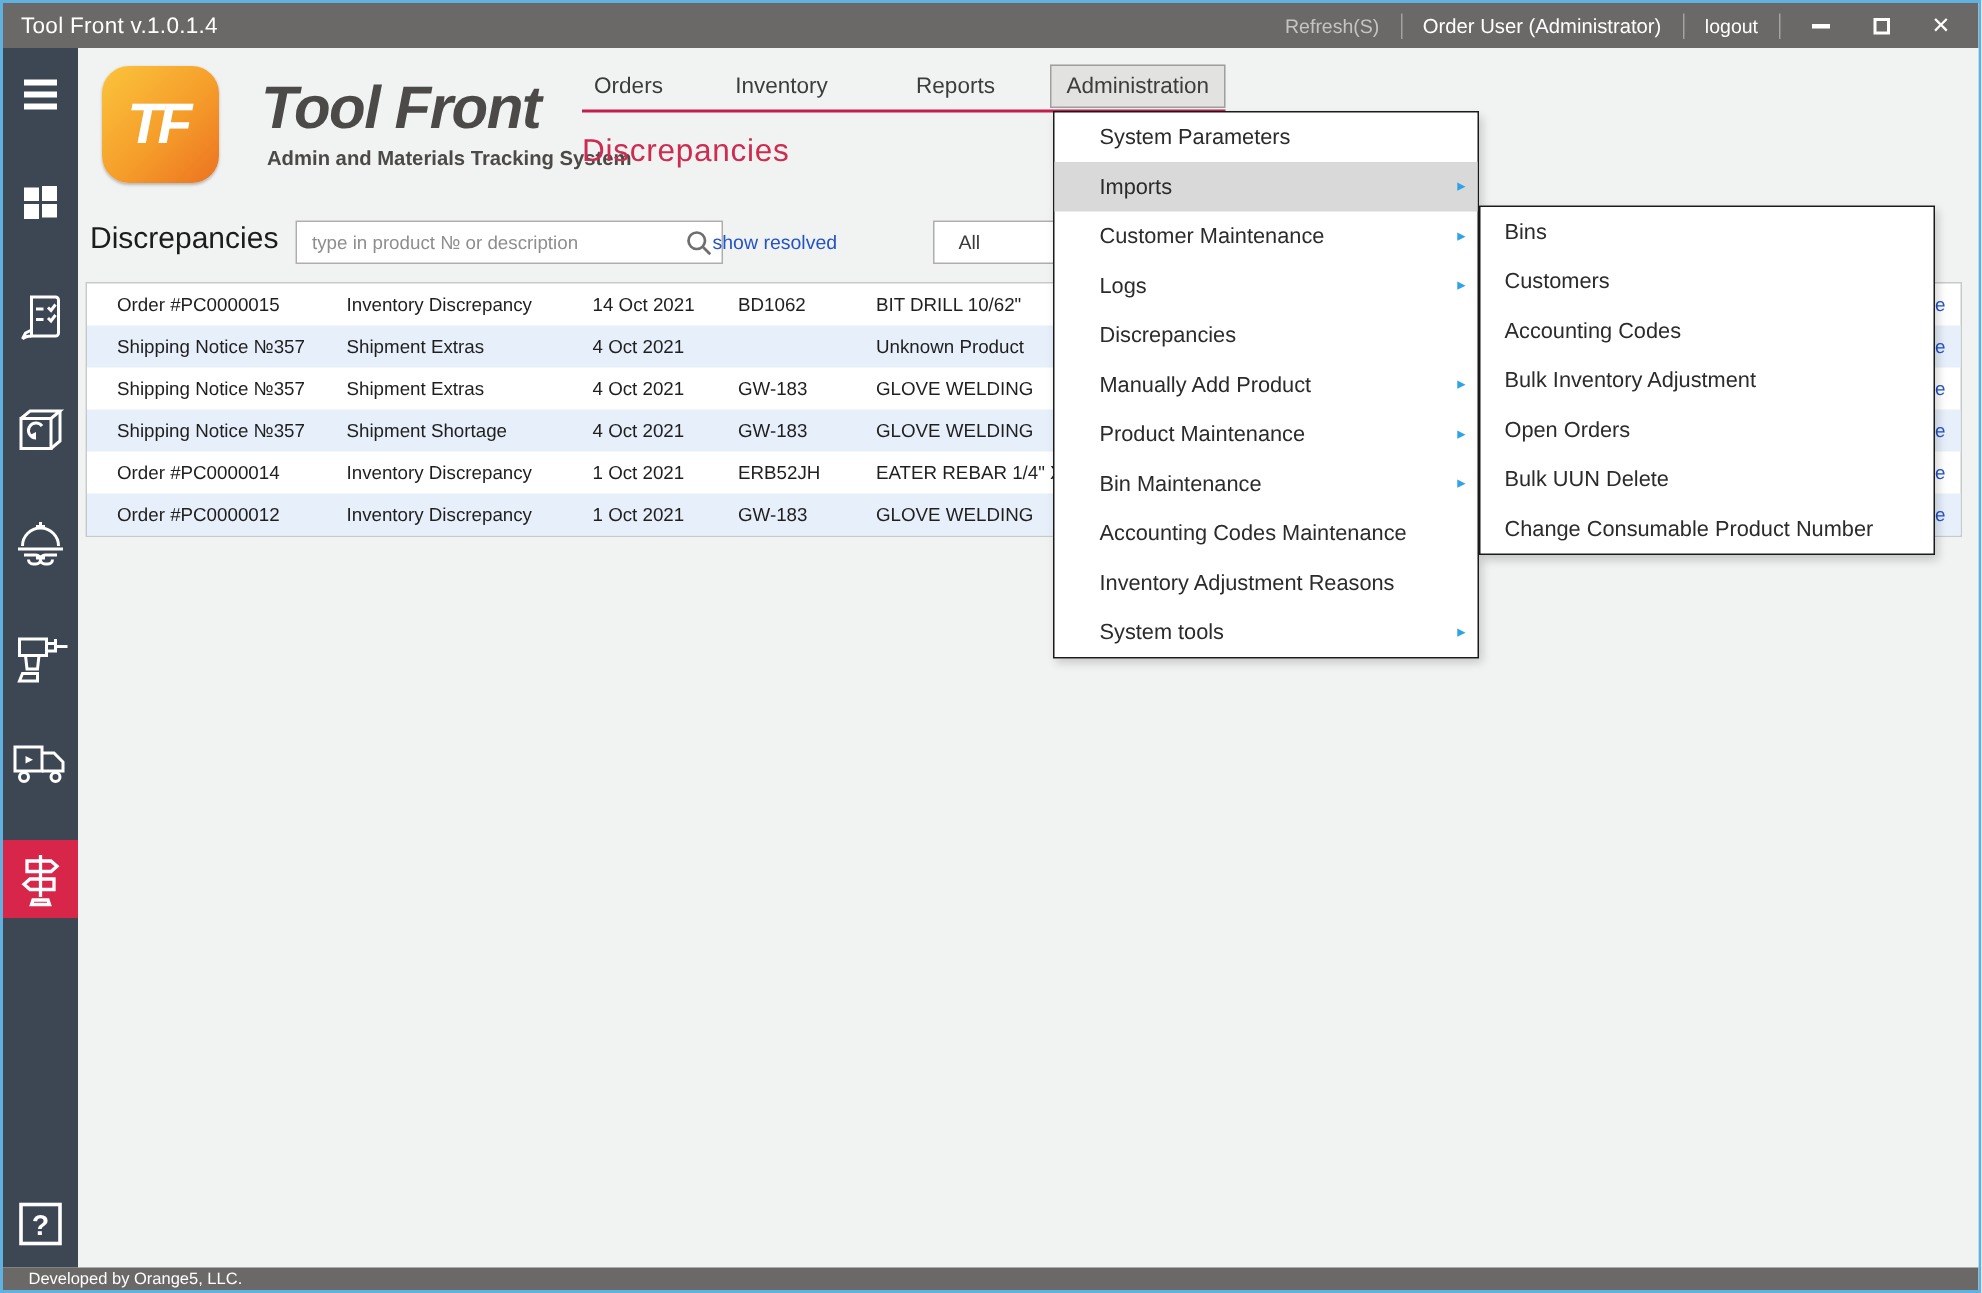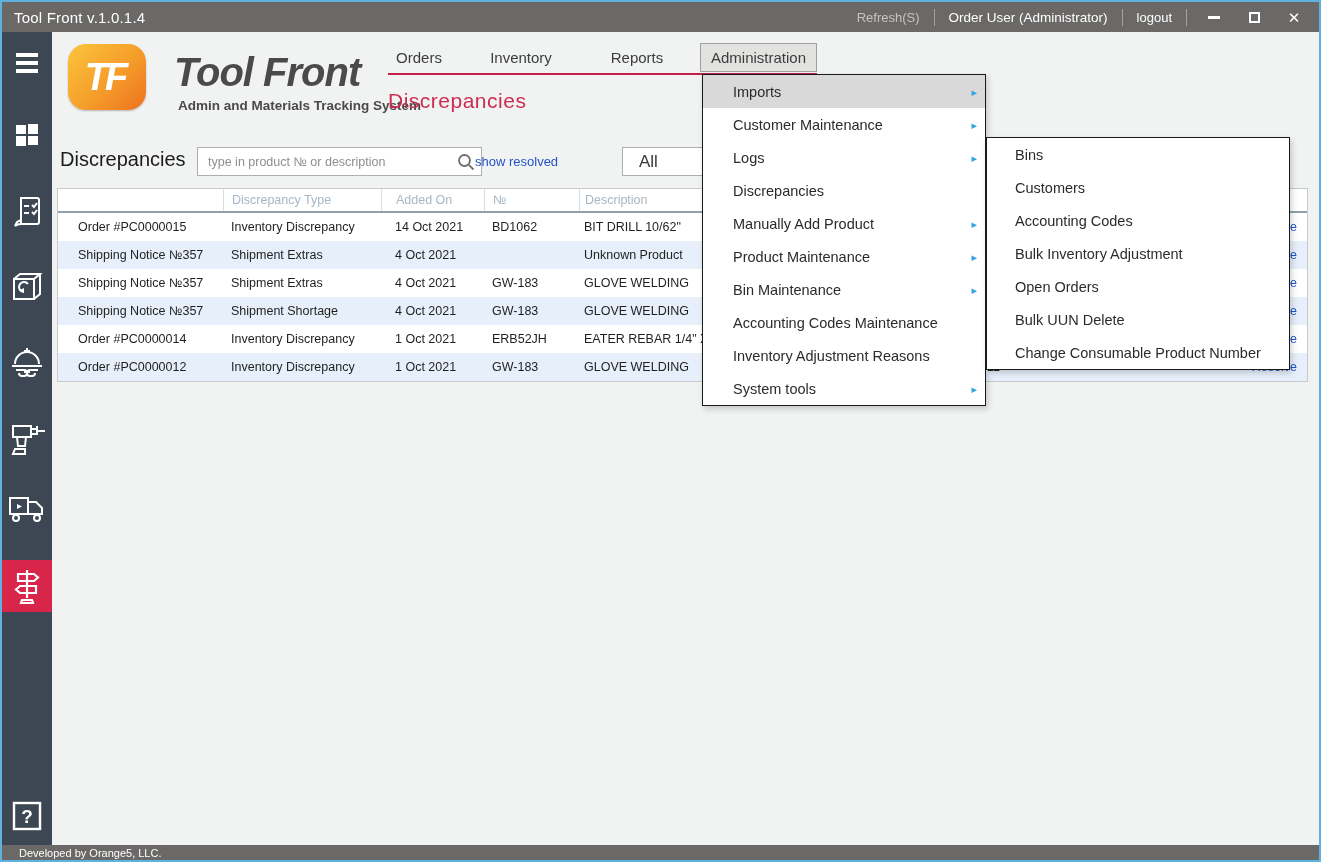"TF" .logo { height: 66px -> 78px }
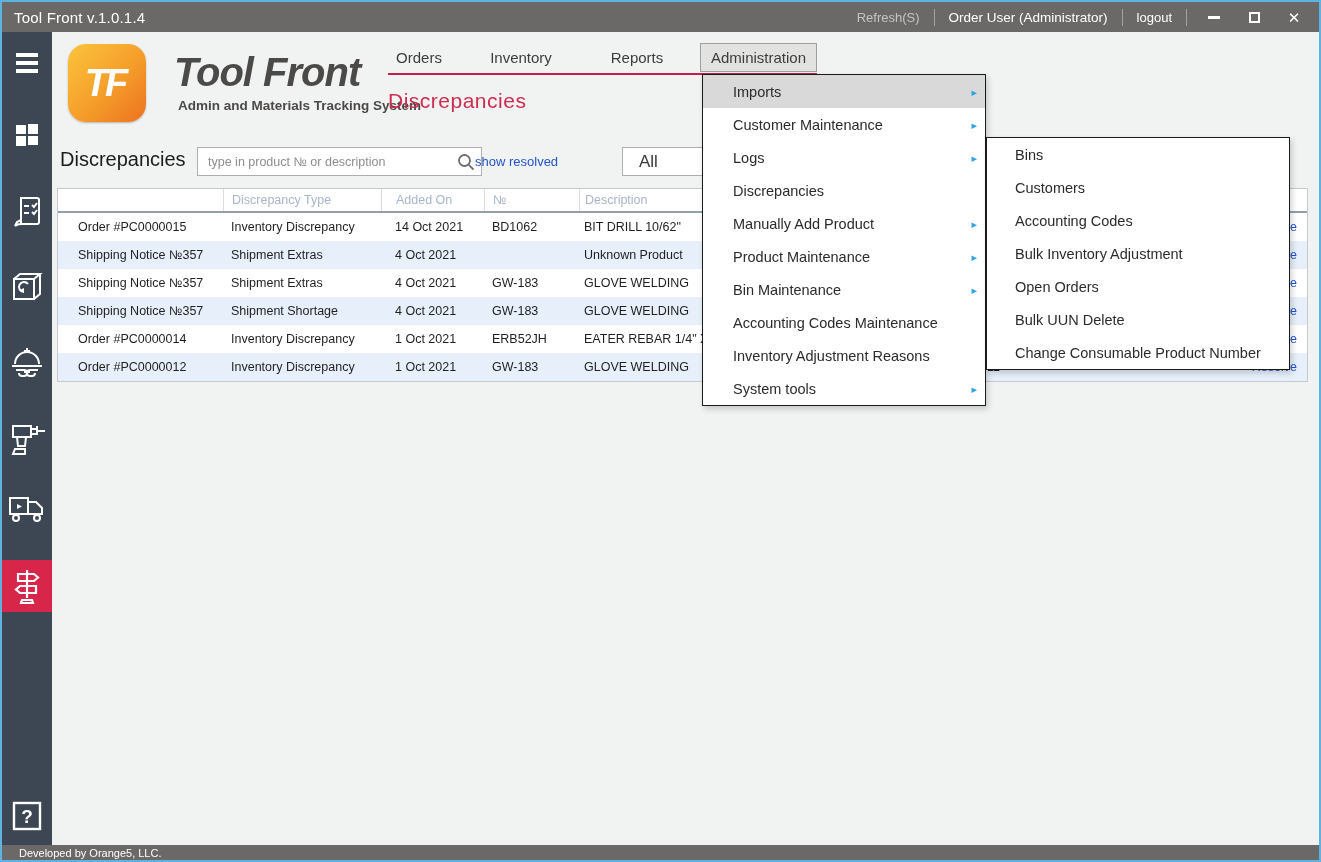"System Parameters" div.menu-item { html: none -> <div>System Parameters</div> }
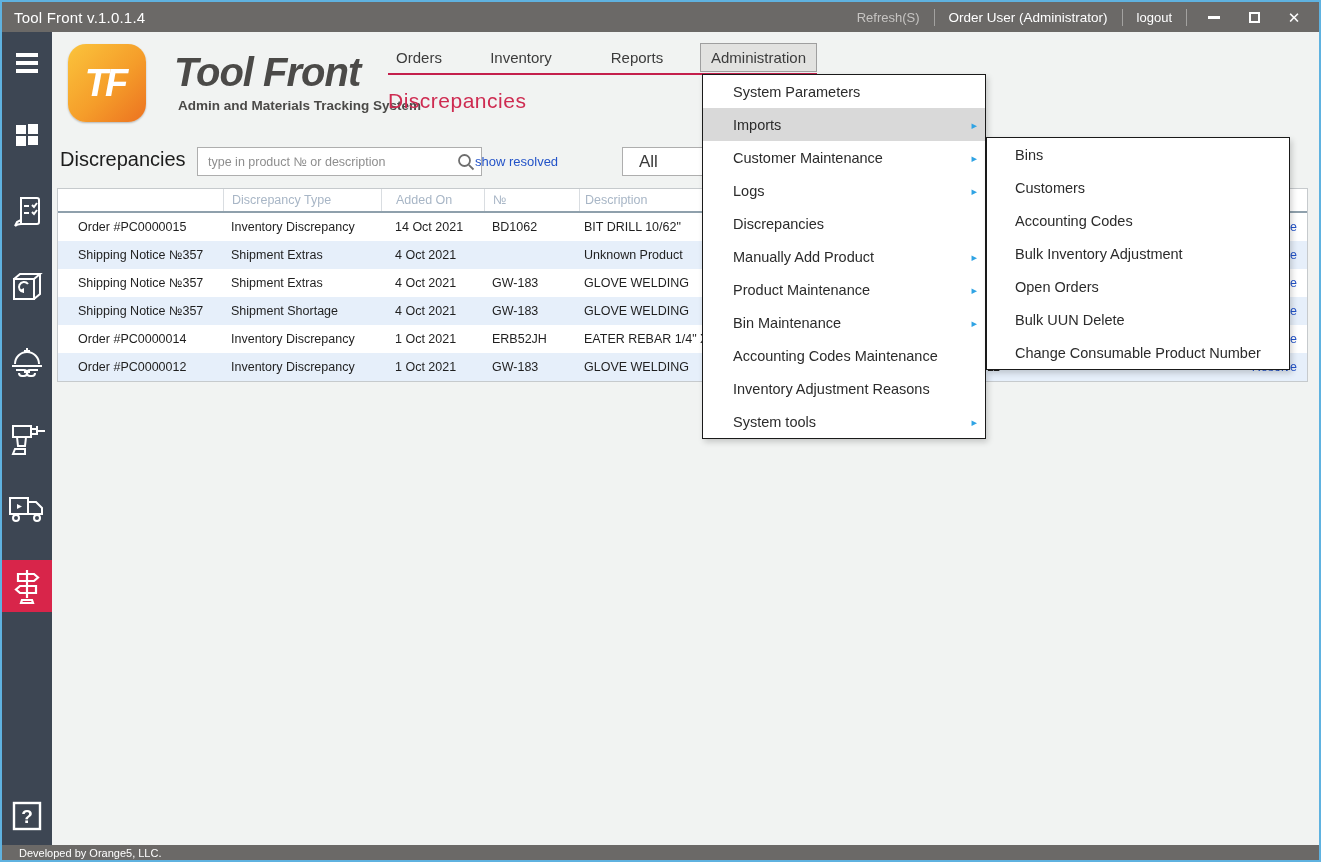"All" .filter-box { font-size: 17px -> 13px }
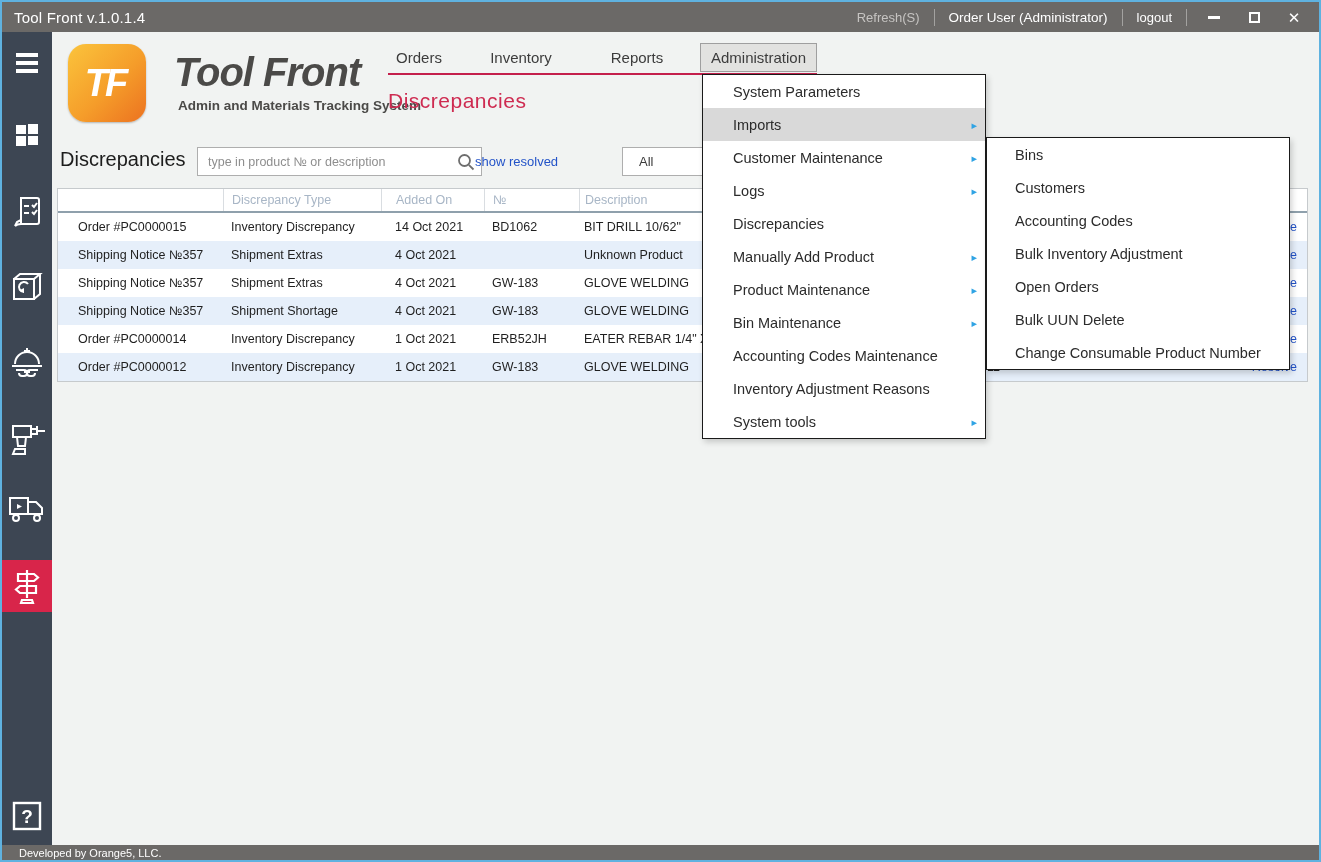"Bins" .imports-submenu .menu-item { padding-left: 28px -> 16px }
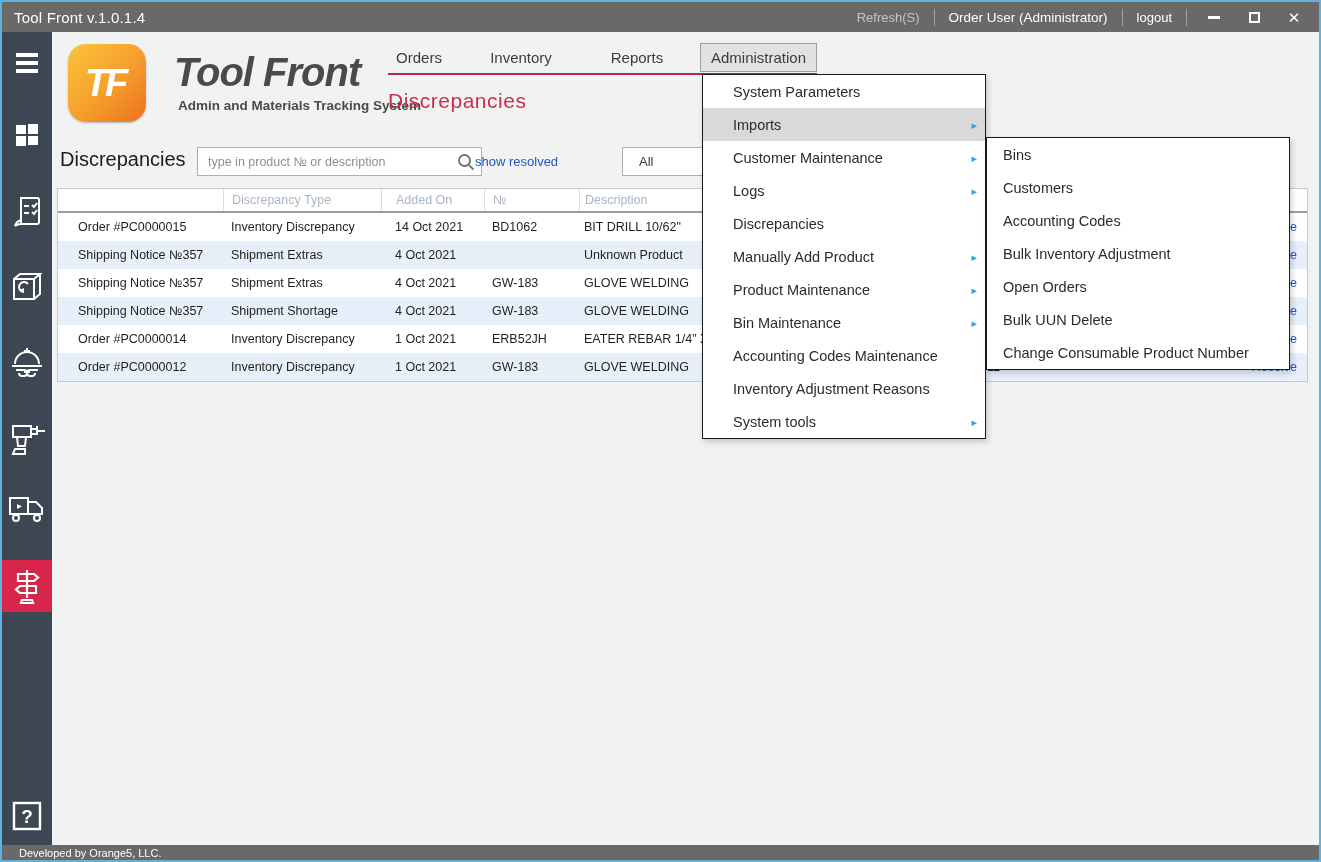"Discrepancy Type" div.trow { html: <div> <div></div> <div>Discrepancy Type</div> <div>Added On</div> <div>№</div> <div>Description</div> <div></div> <div></div> </div> -> none }
